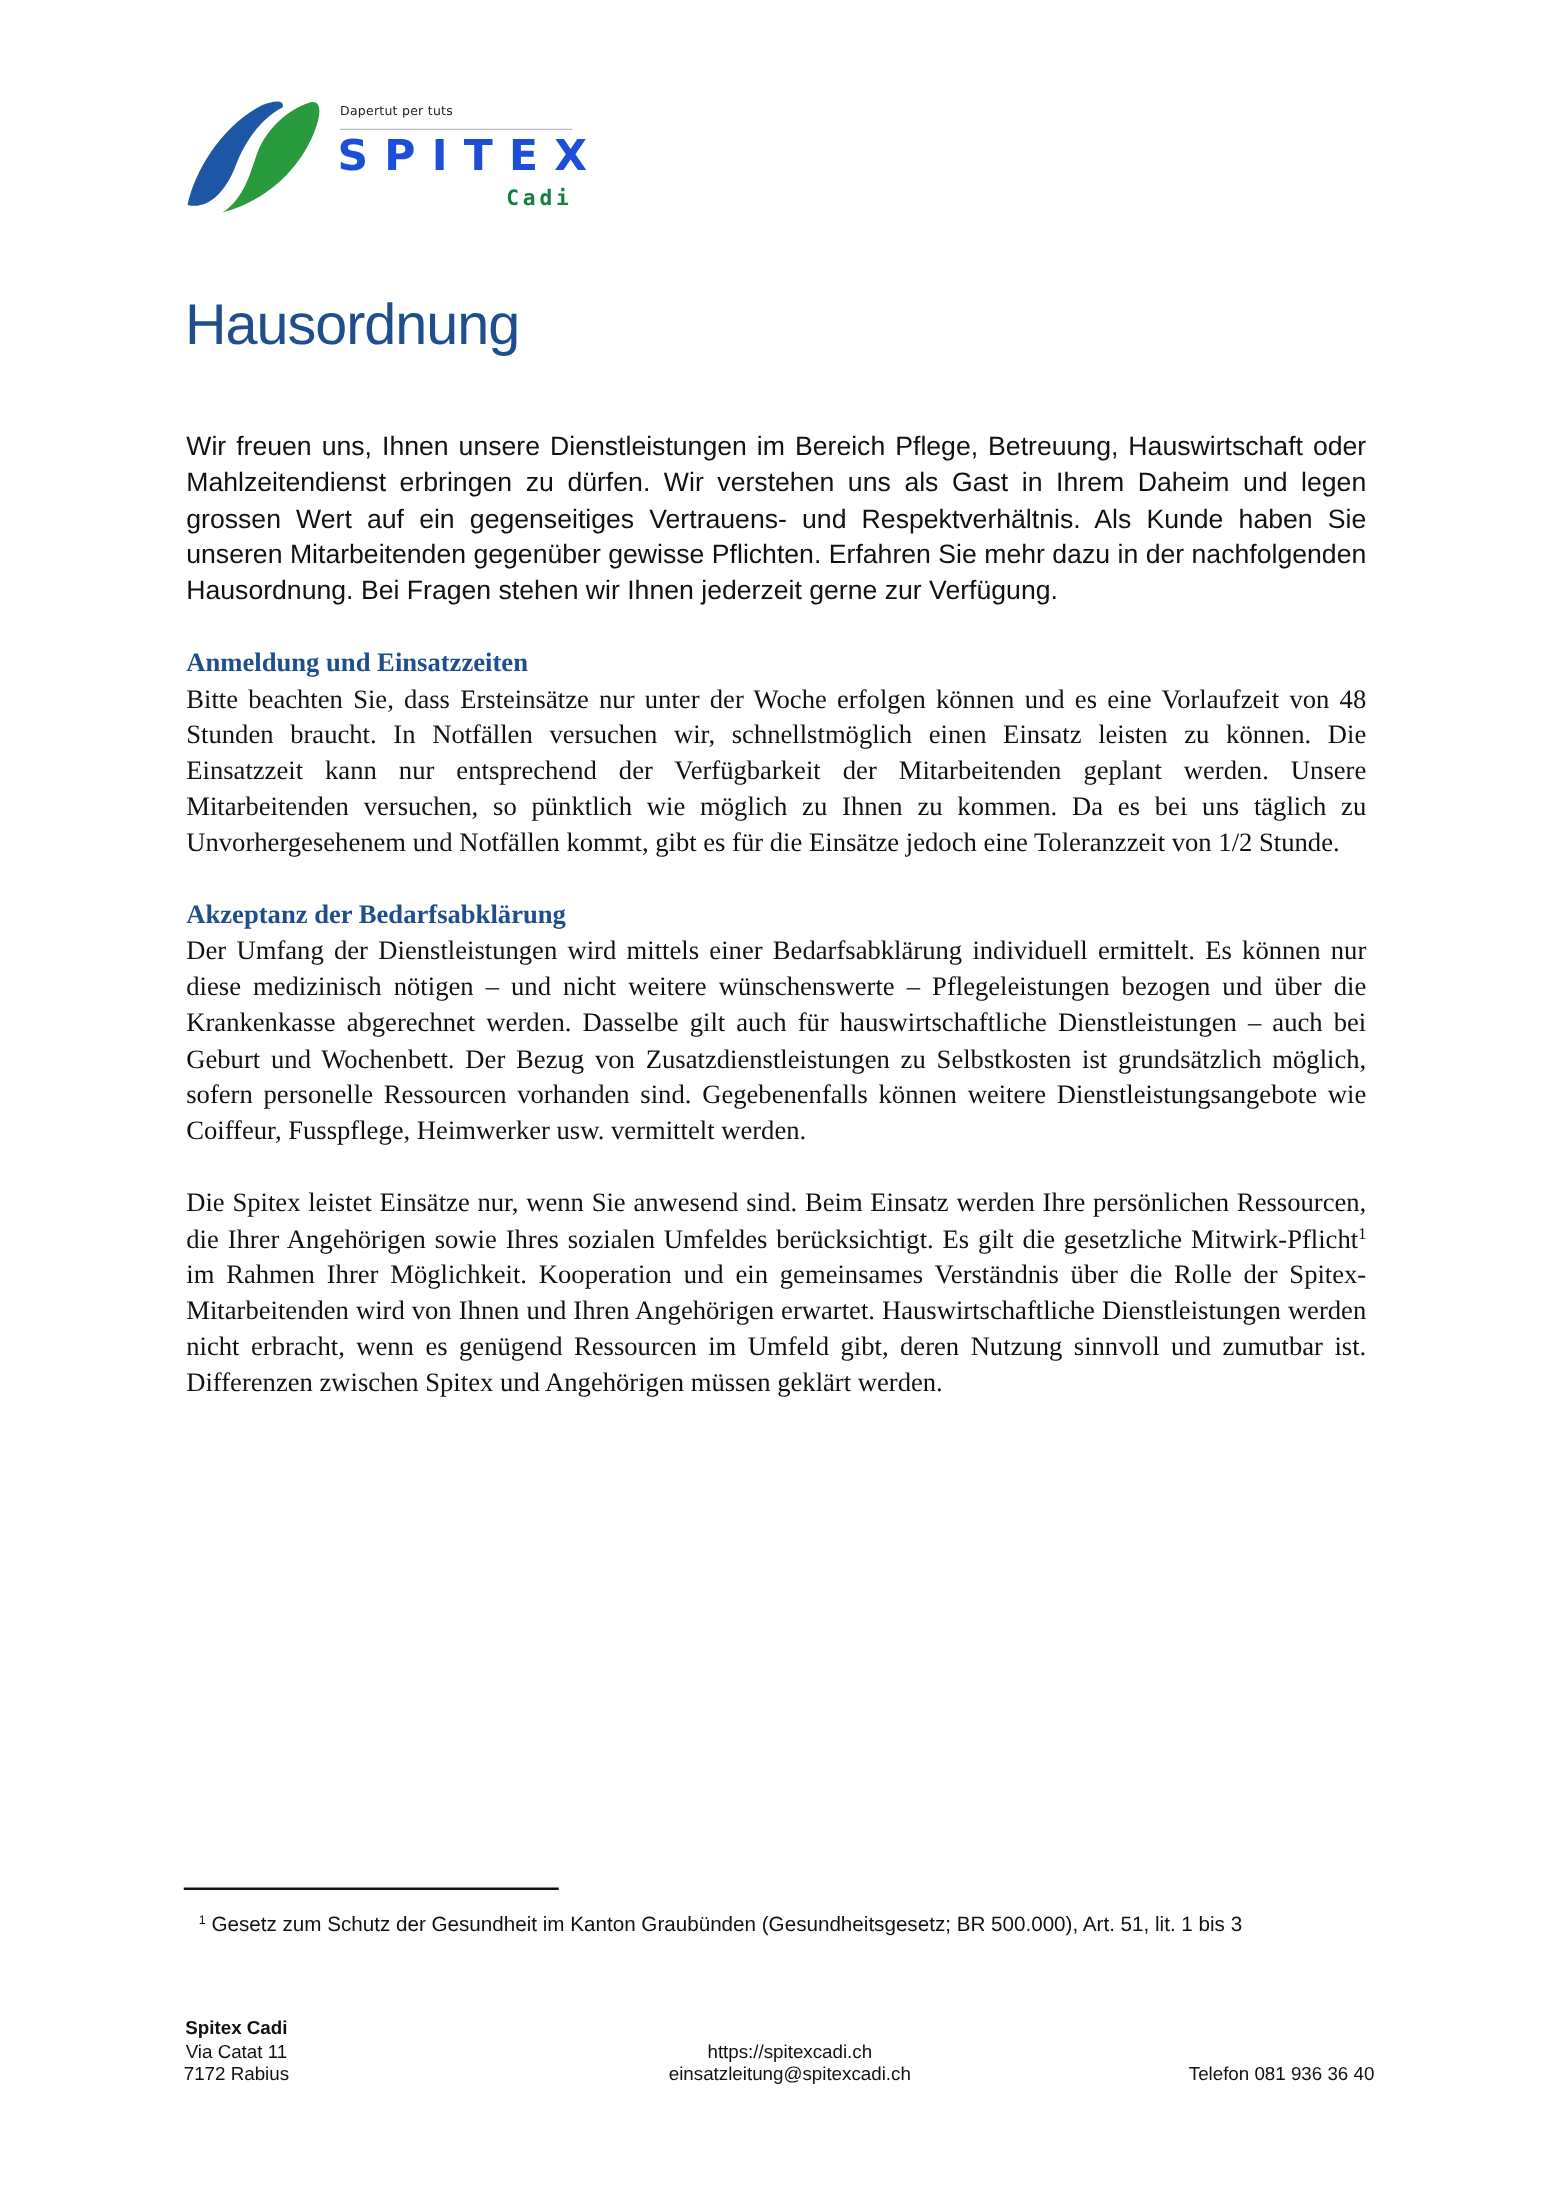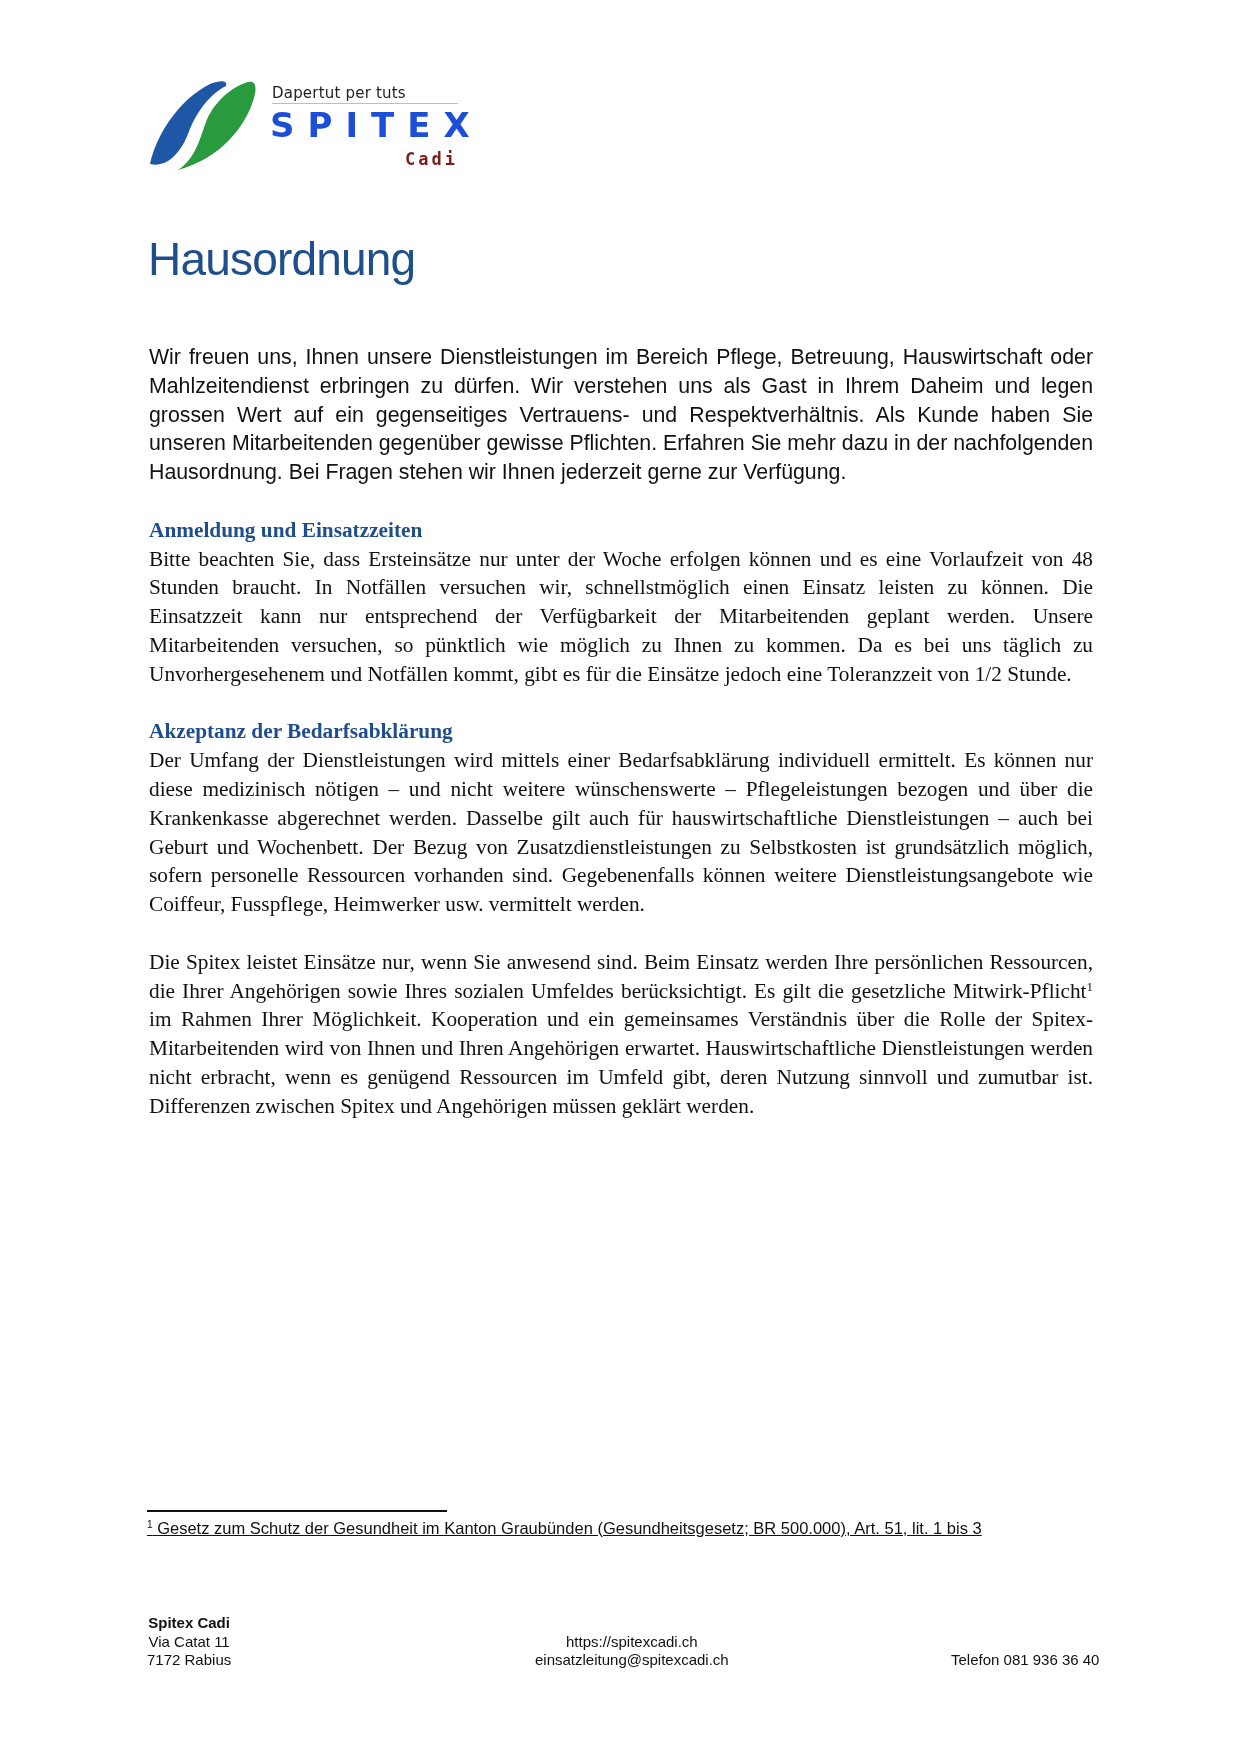"Dapertut per tuts" .logo-tagline { font-size: 15px -> 10px }
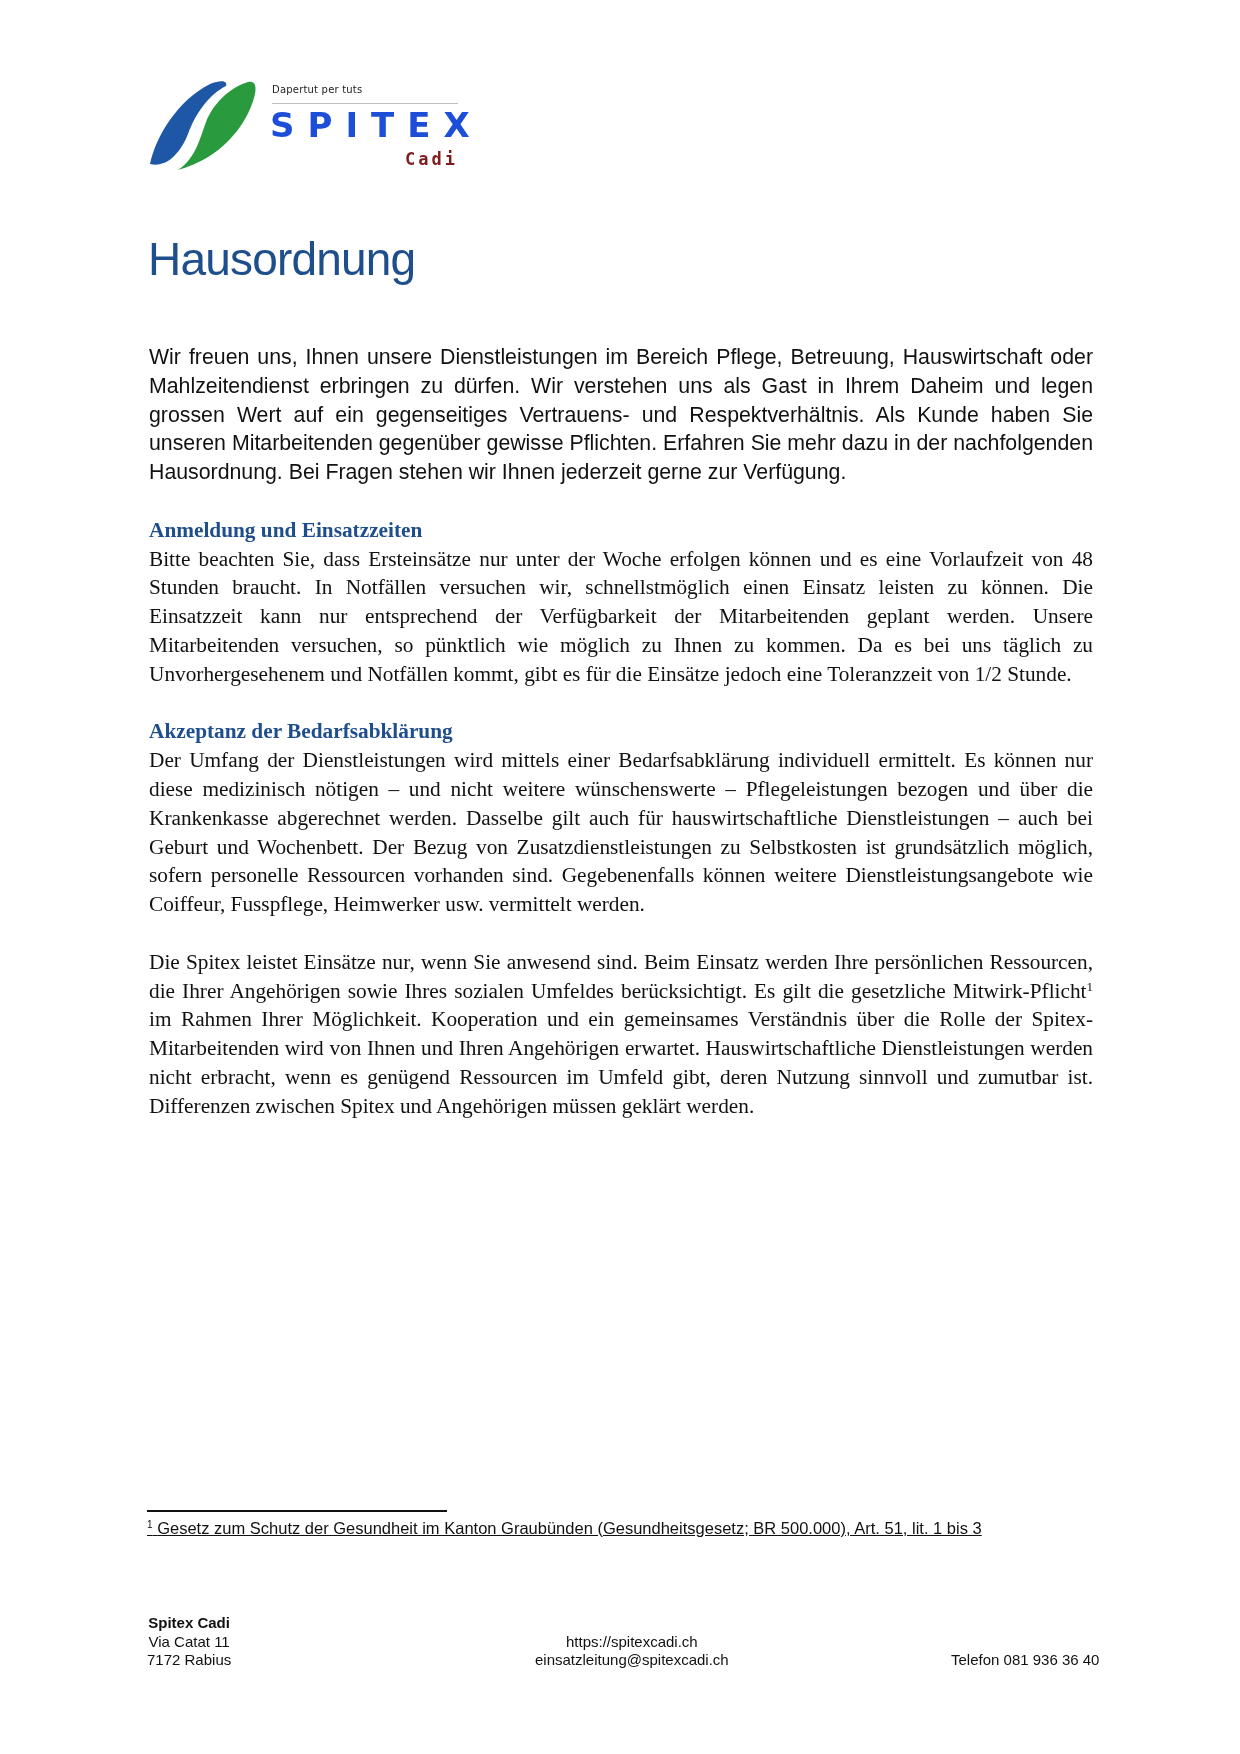"Cadi" .logo-sub { color: #7f1d1d -> #15803d }
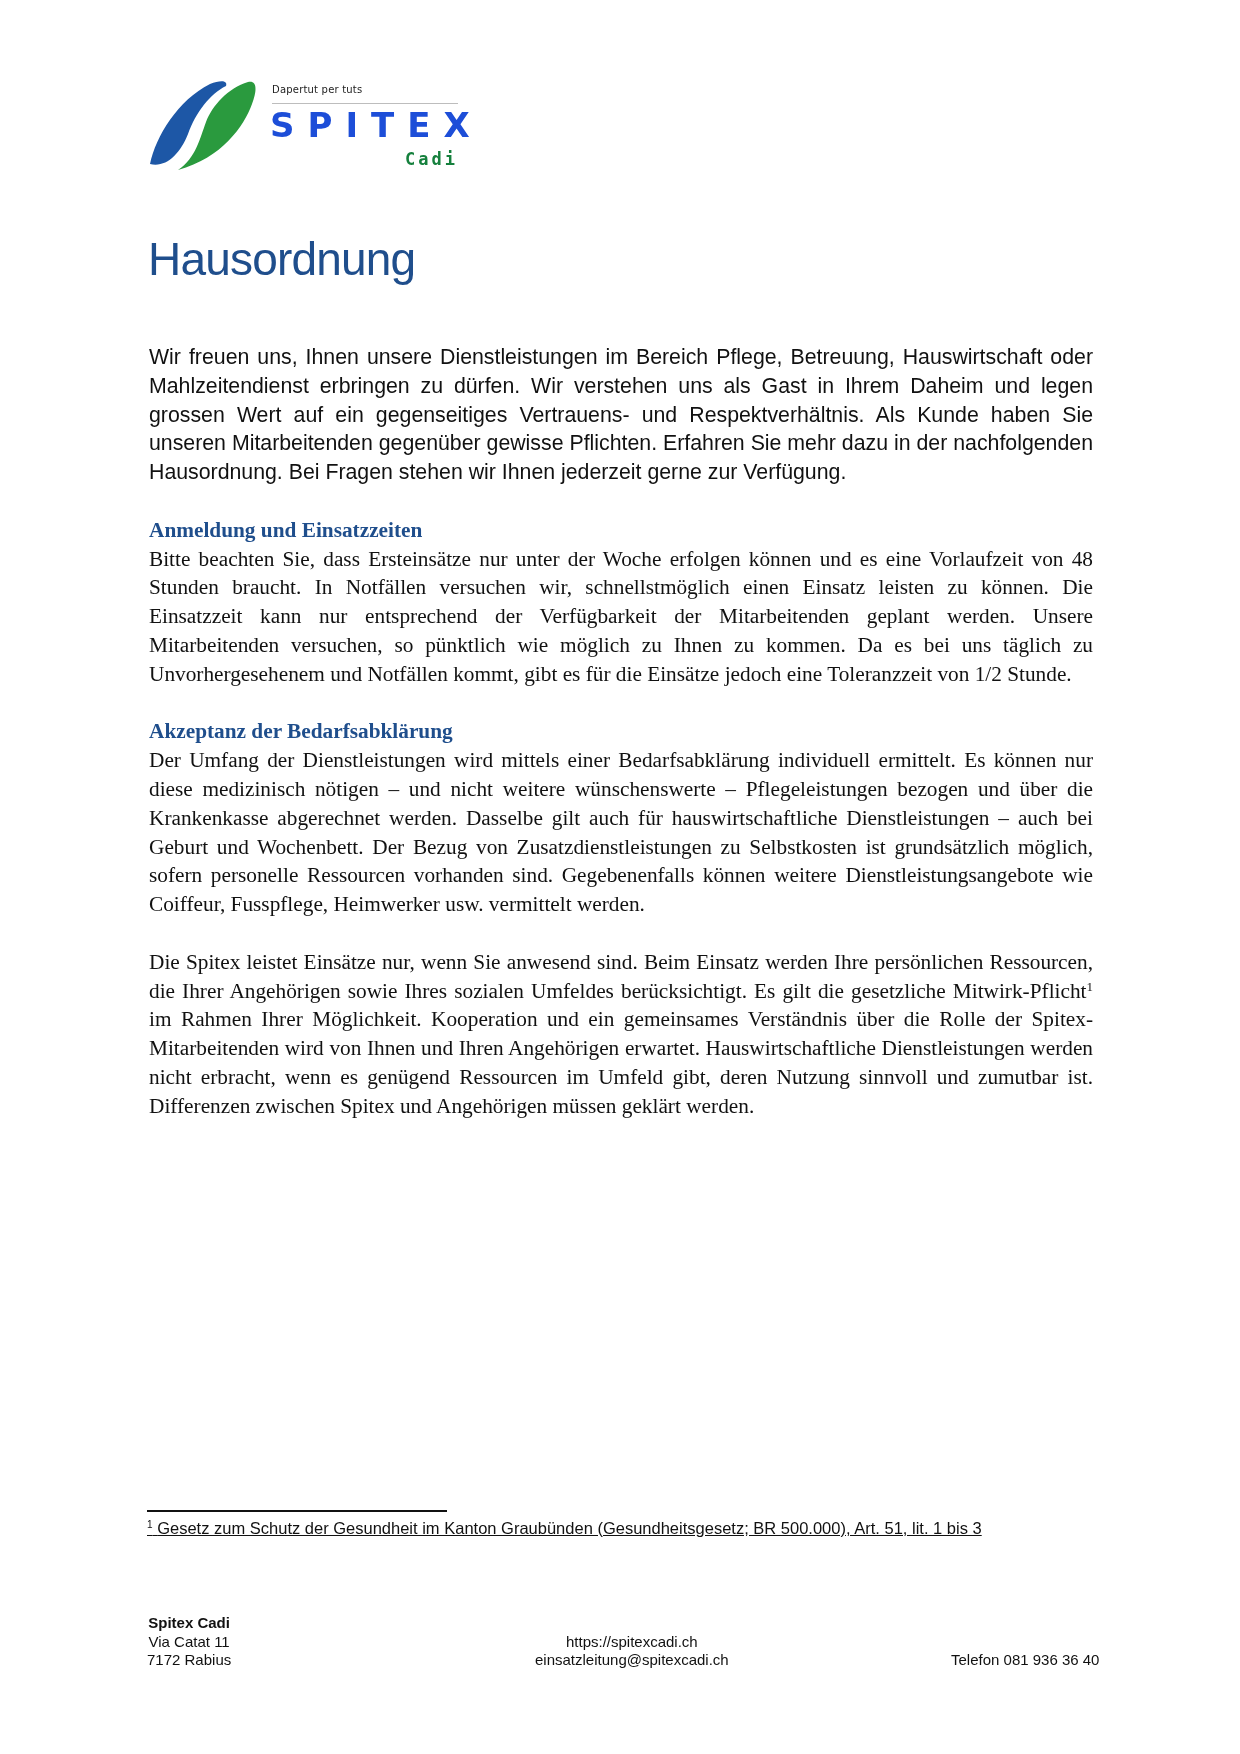"1 Gesetz zum Schutz der" .footnote { margin: 0 -> 12px; text-decoration: underline -> none }
